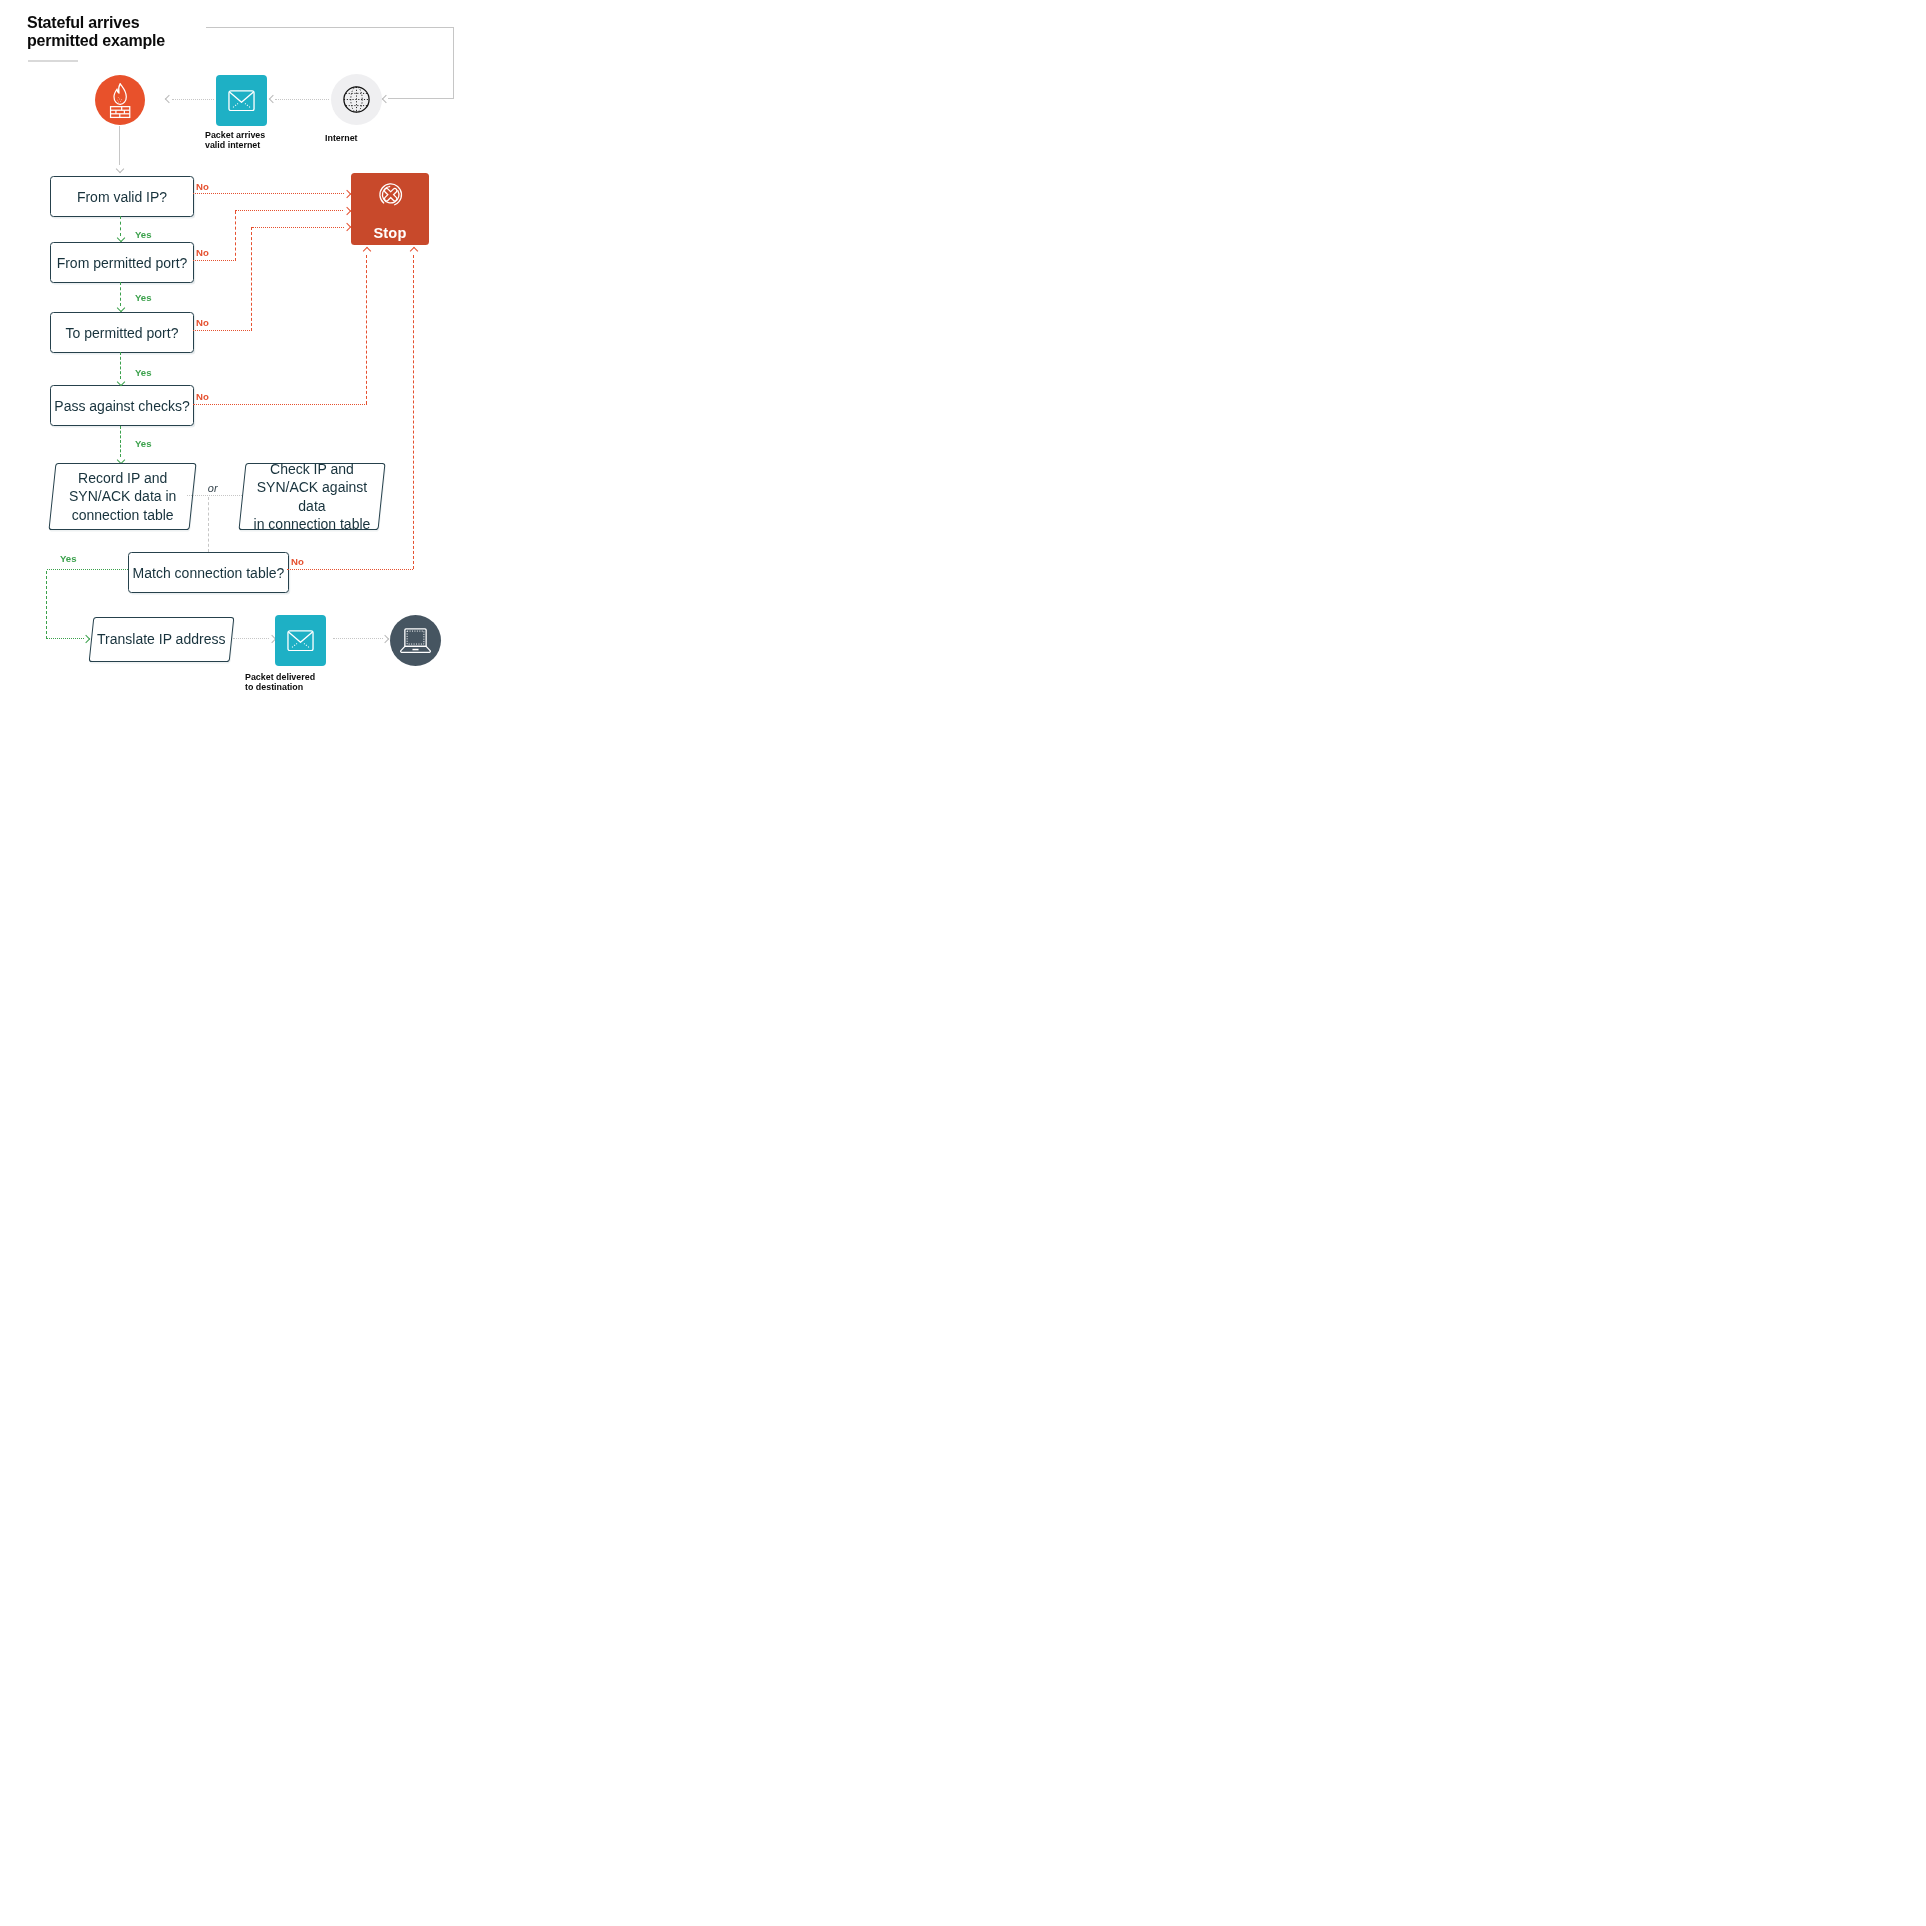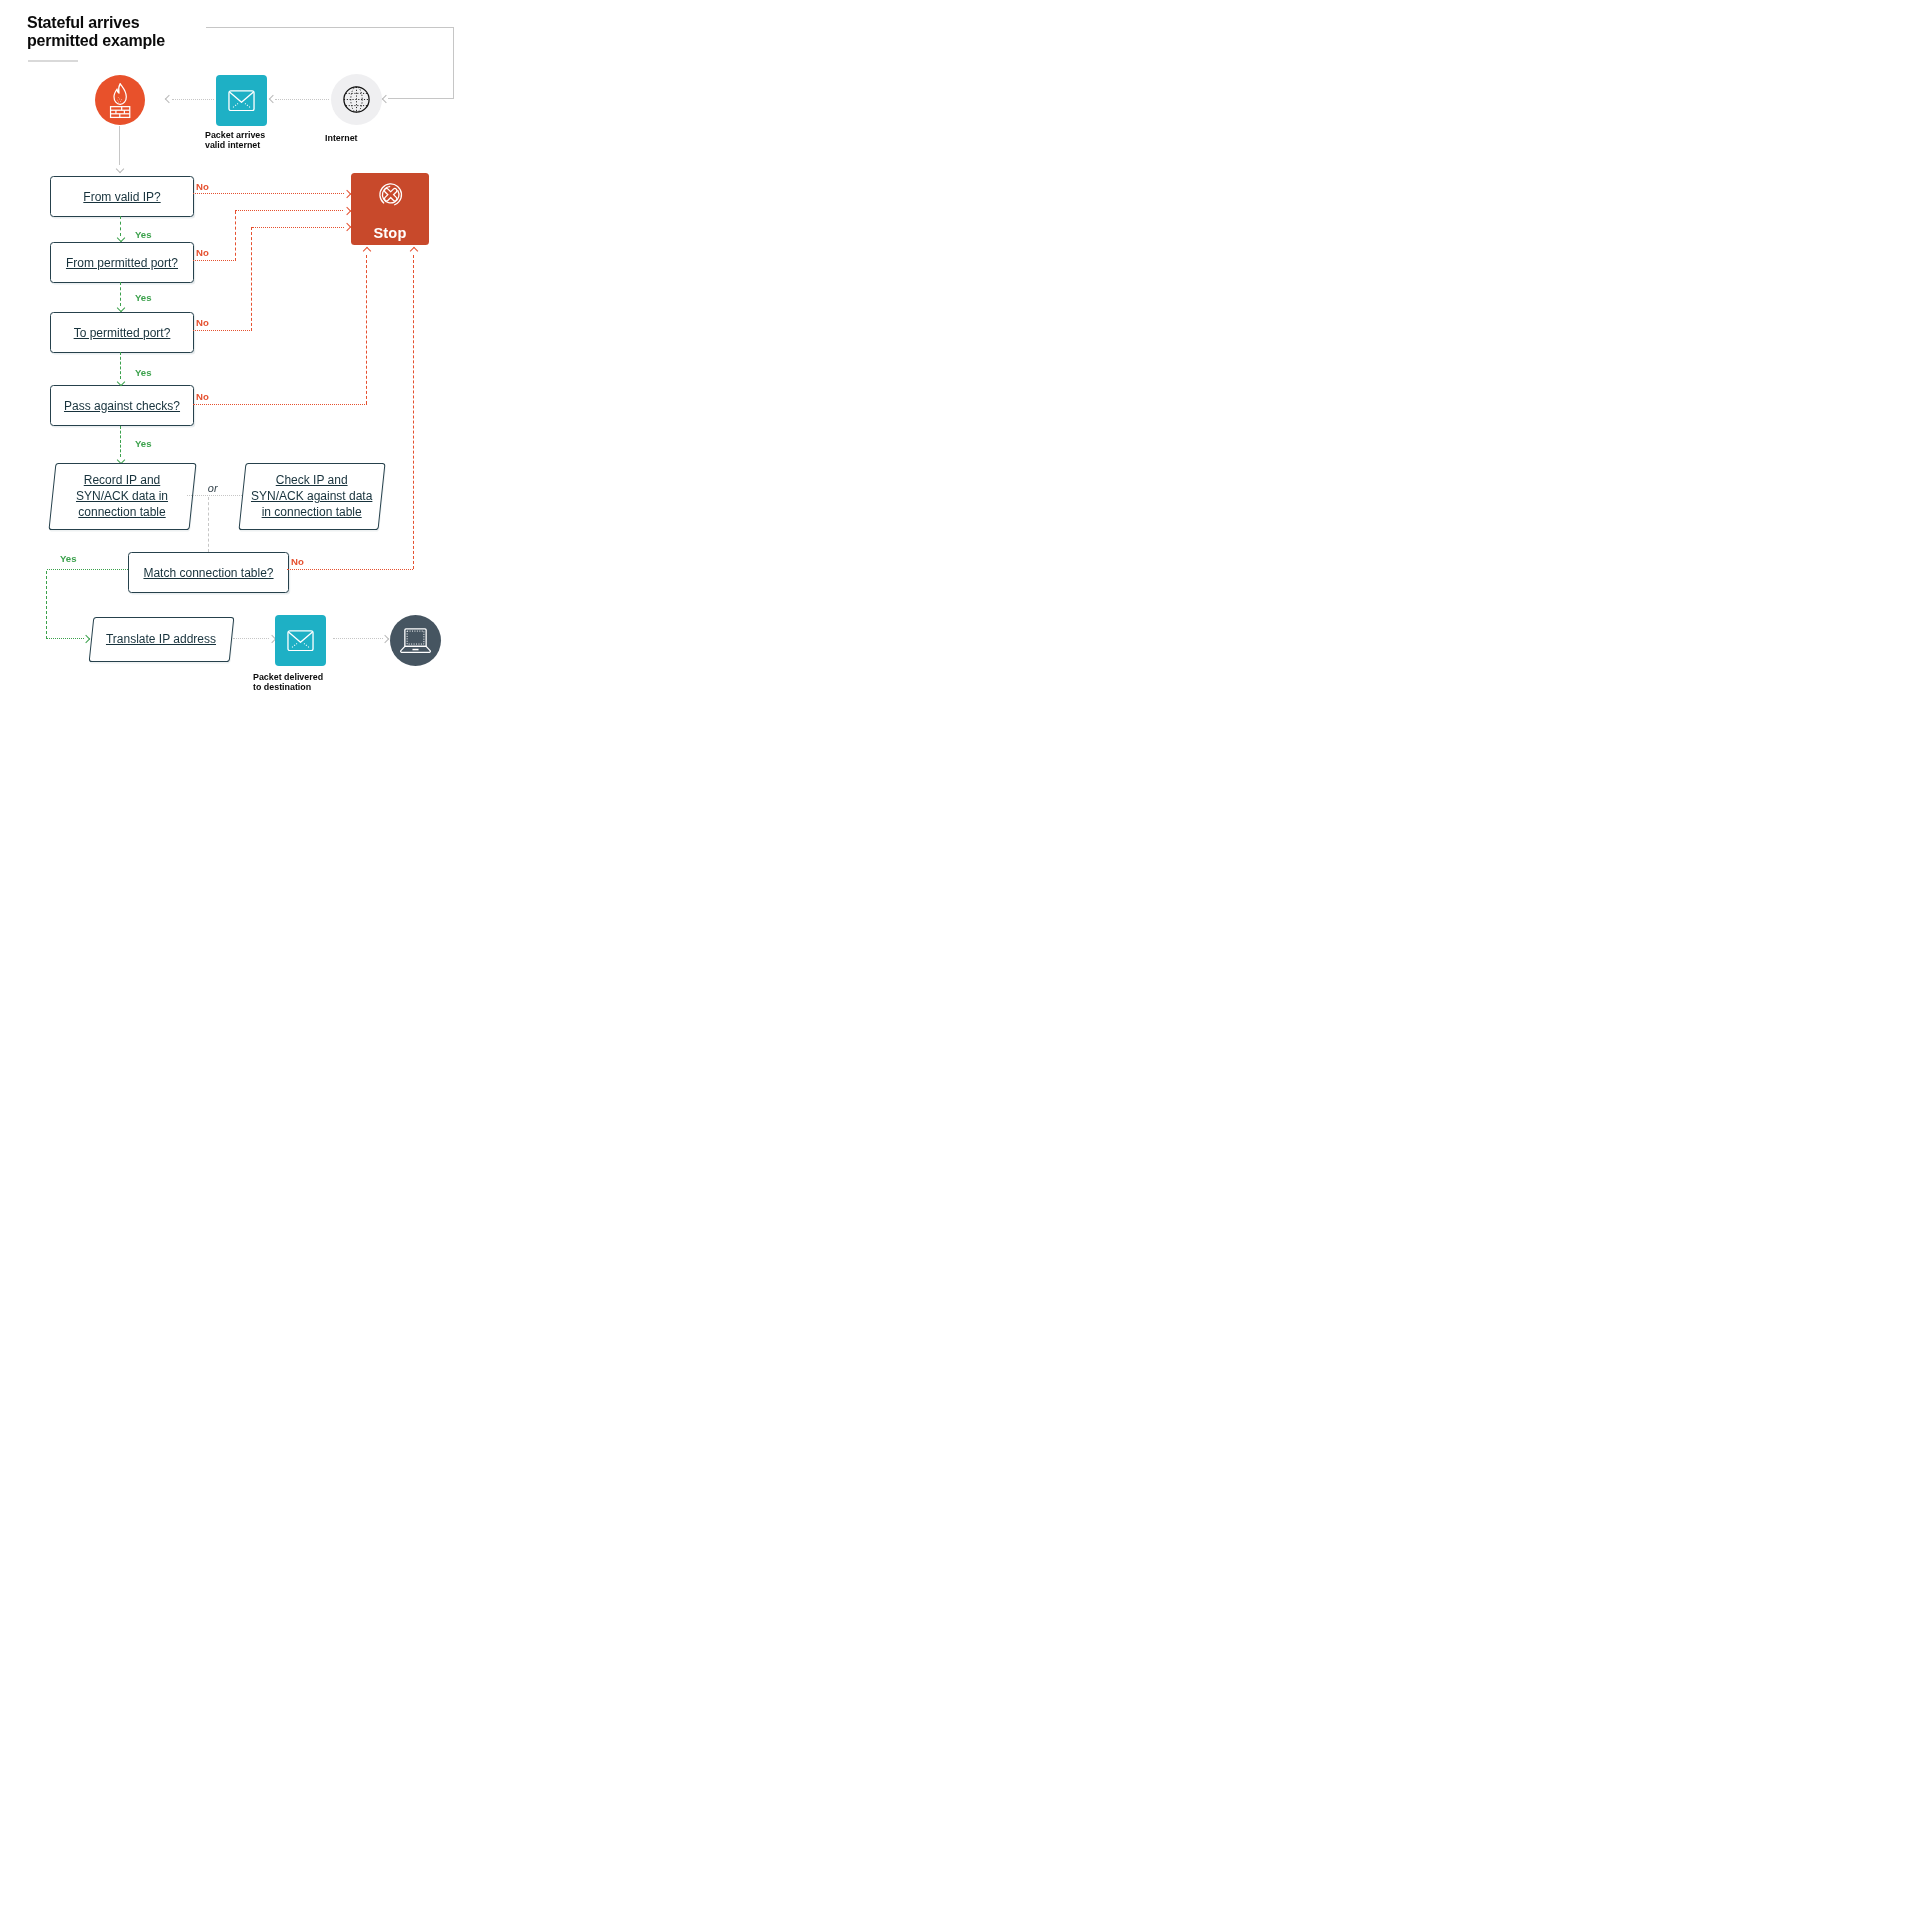"From valid IP?" .nodelabel { font-size: 12px -> 14px; text-decoration: underline -> none }
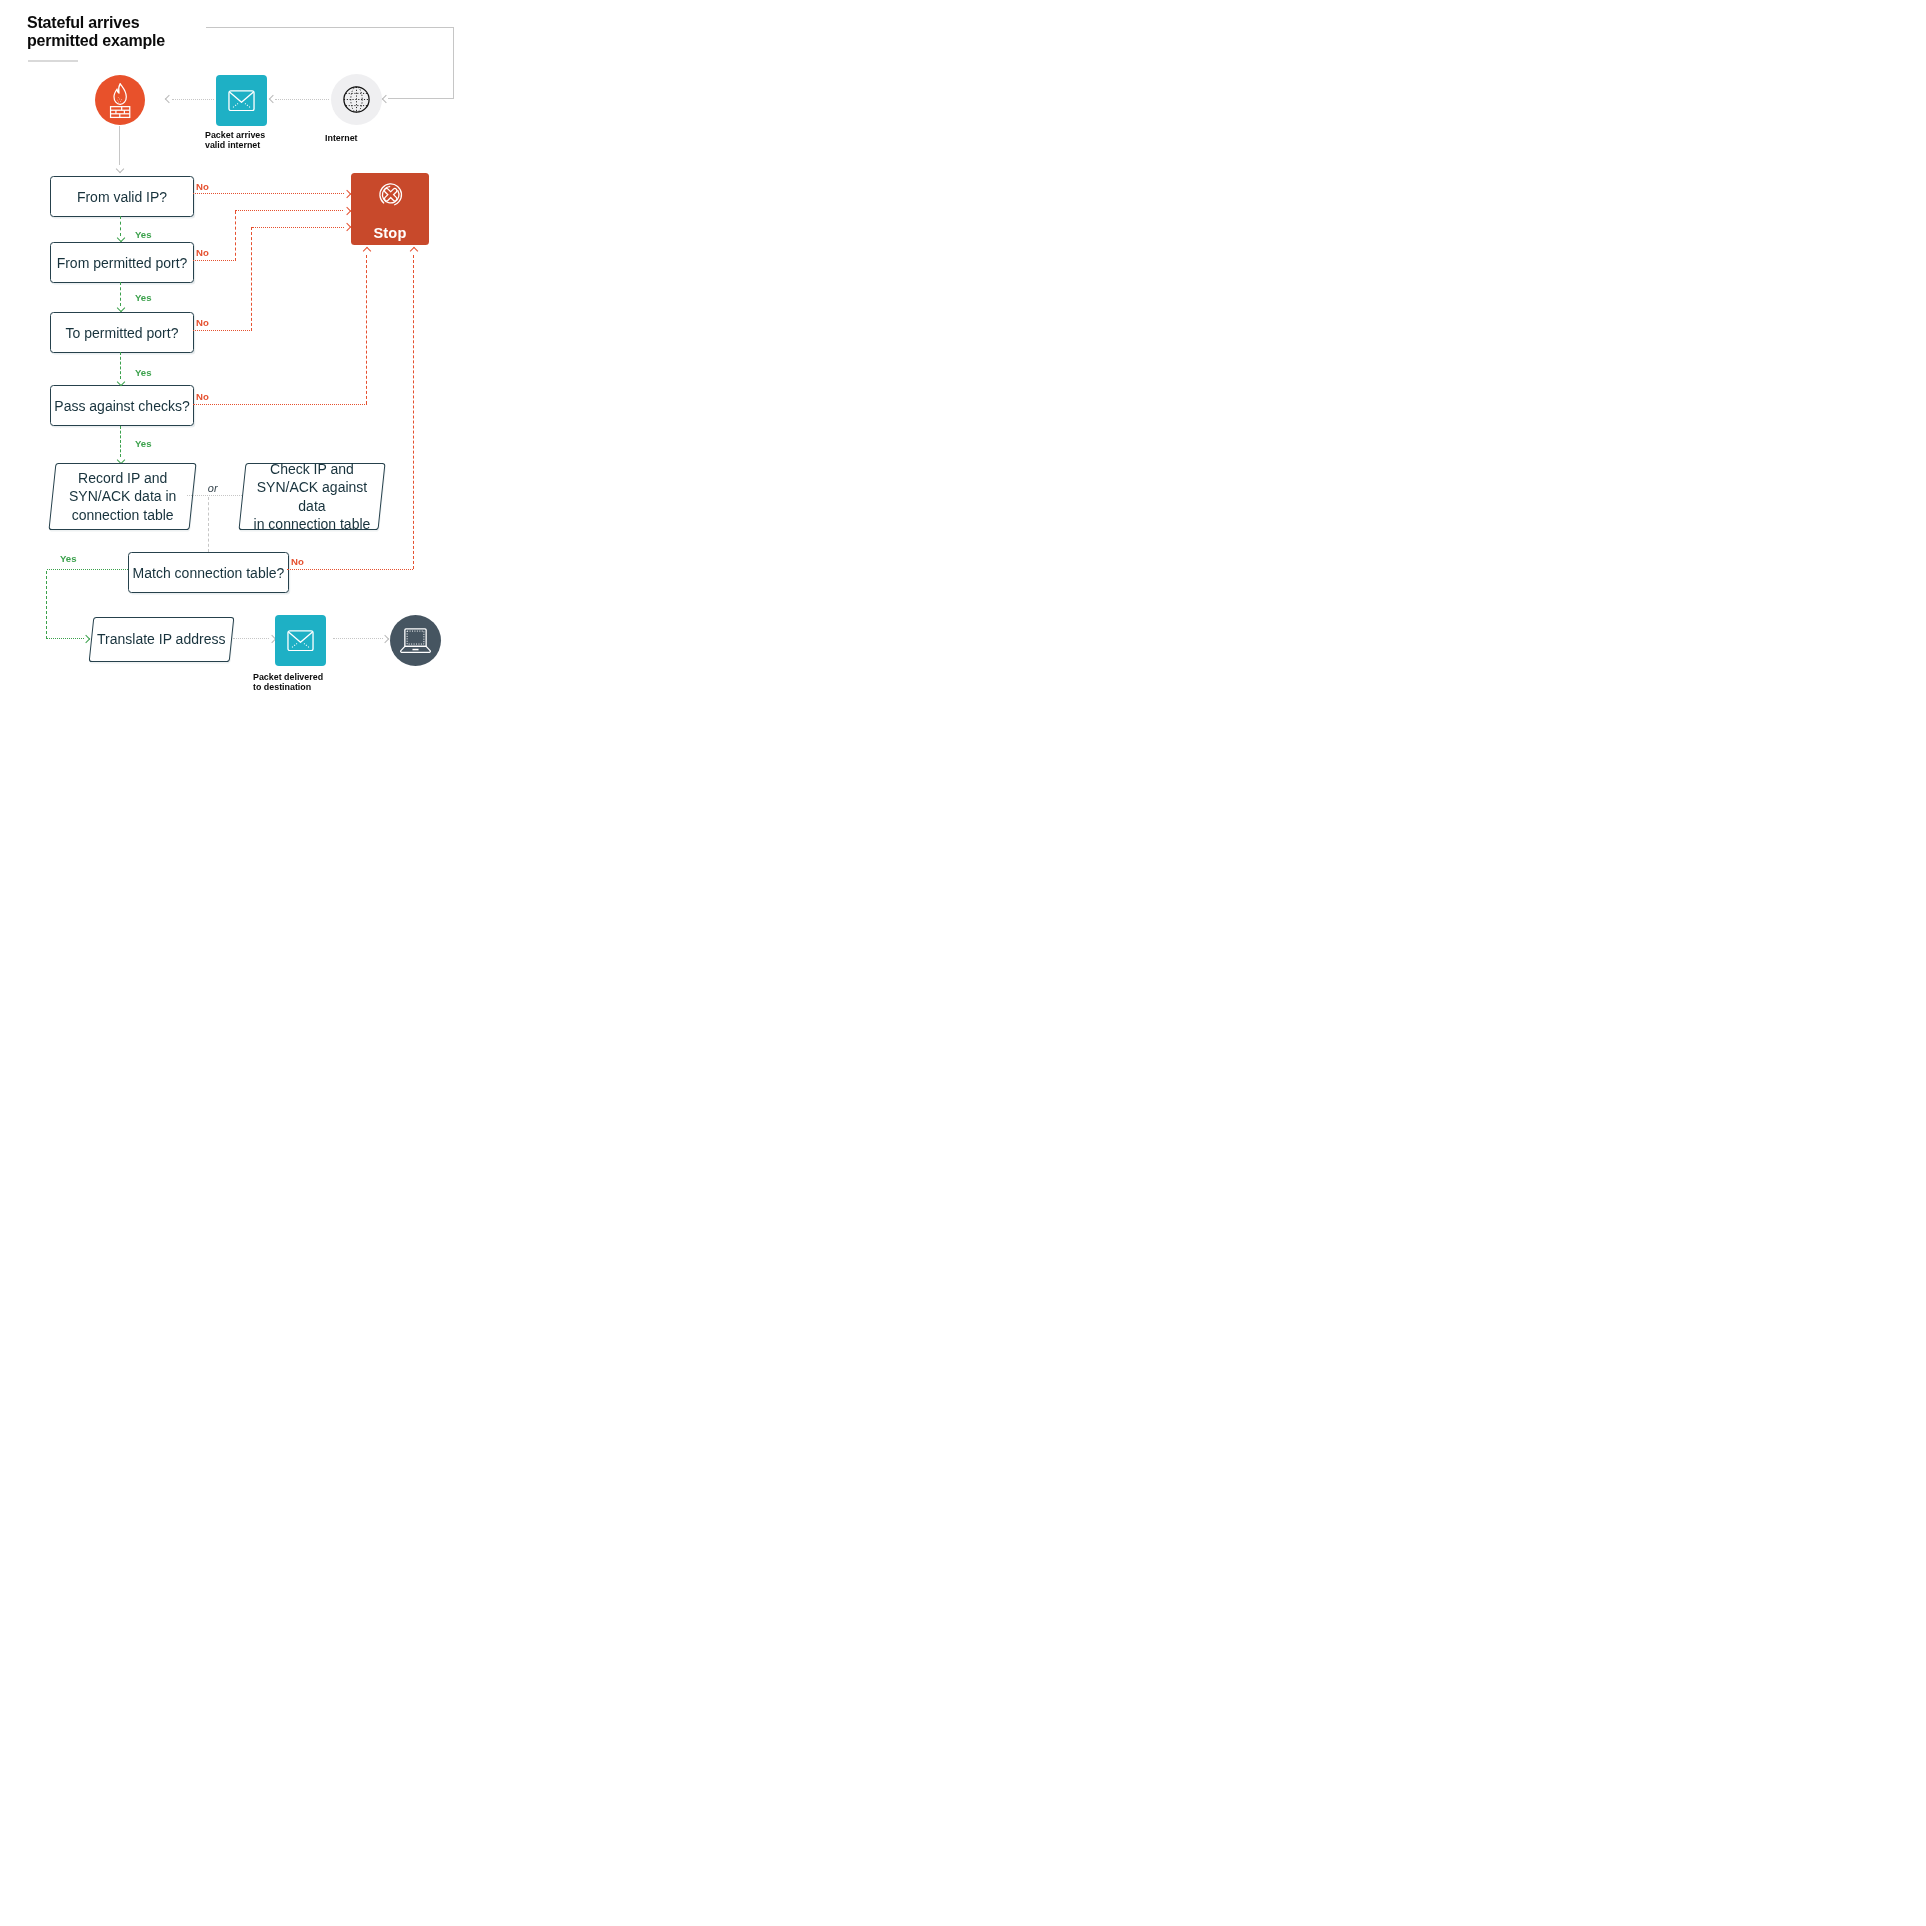"Packet delivered" div.abs { left: 253px -> 245px }
